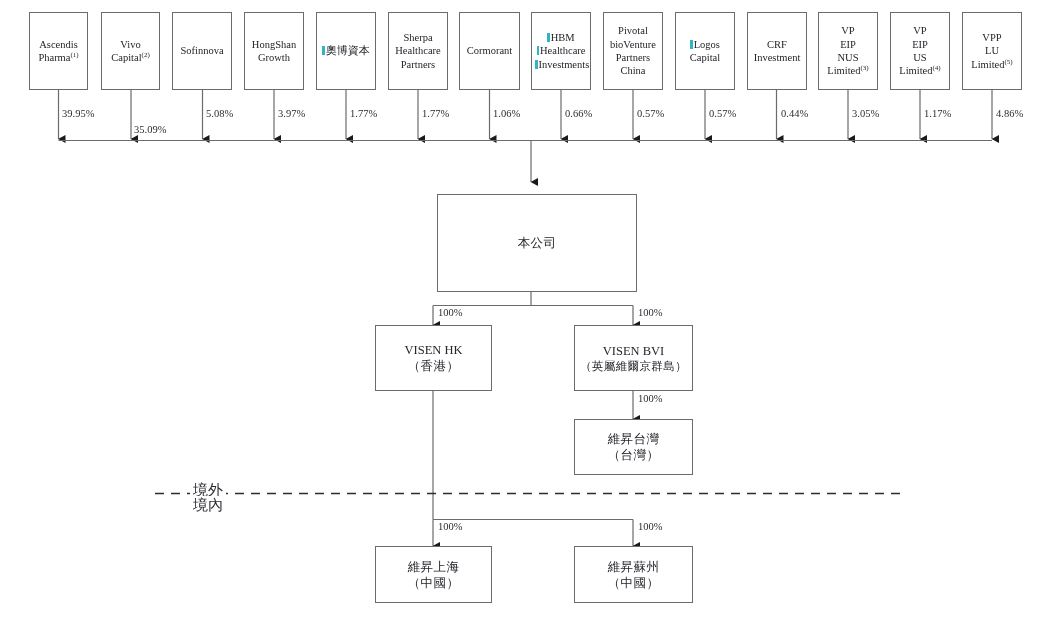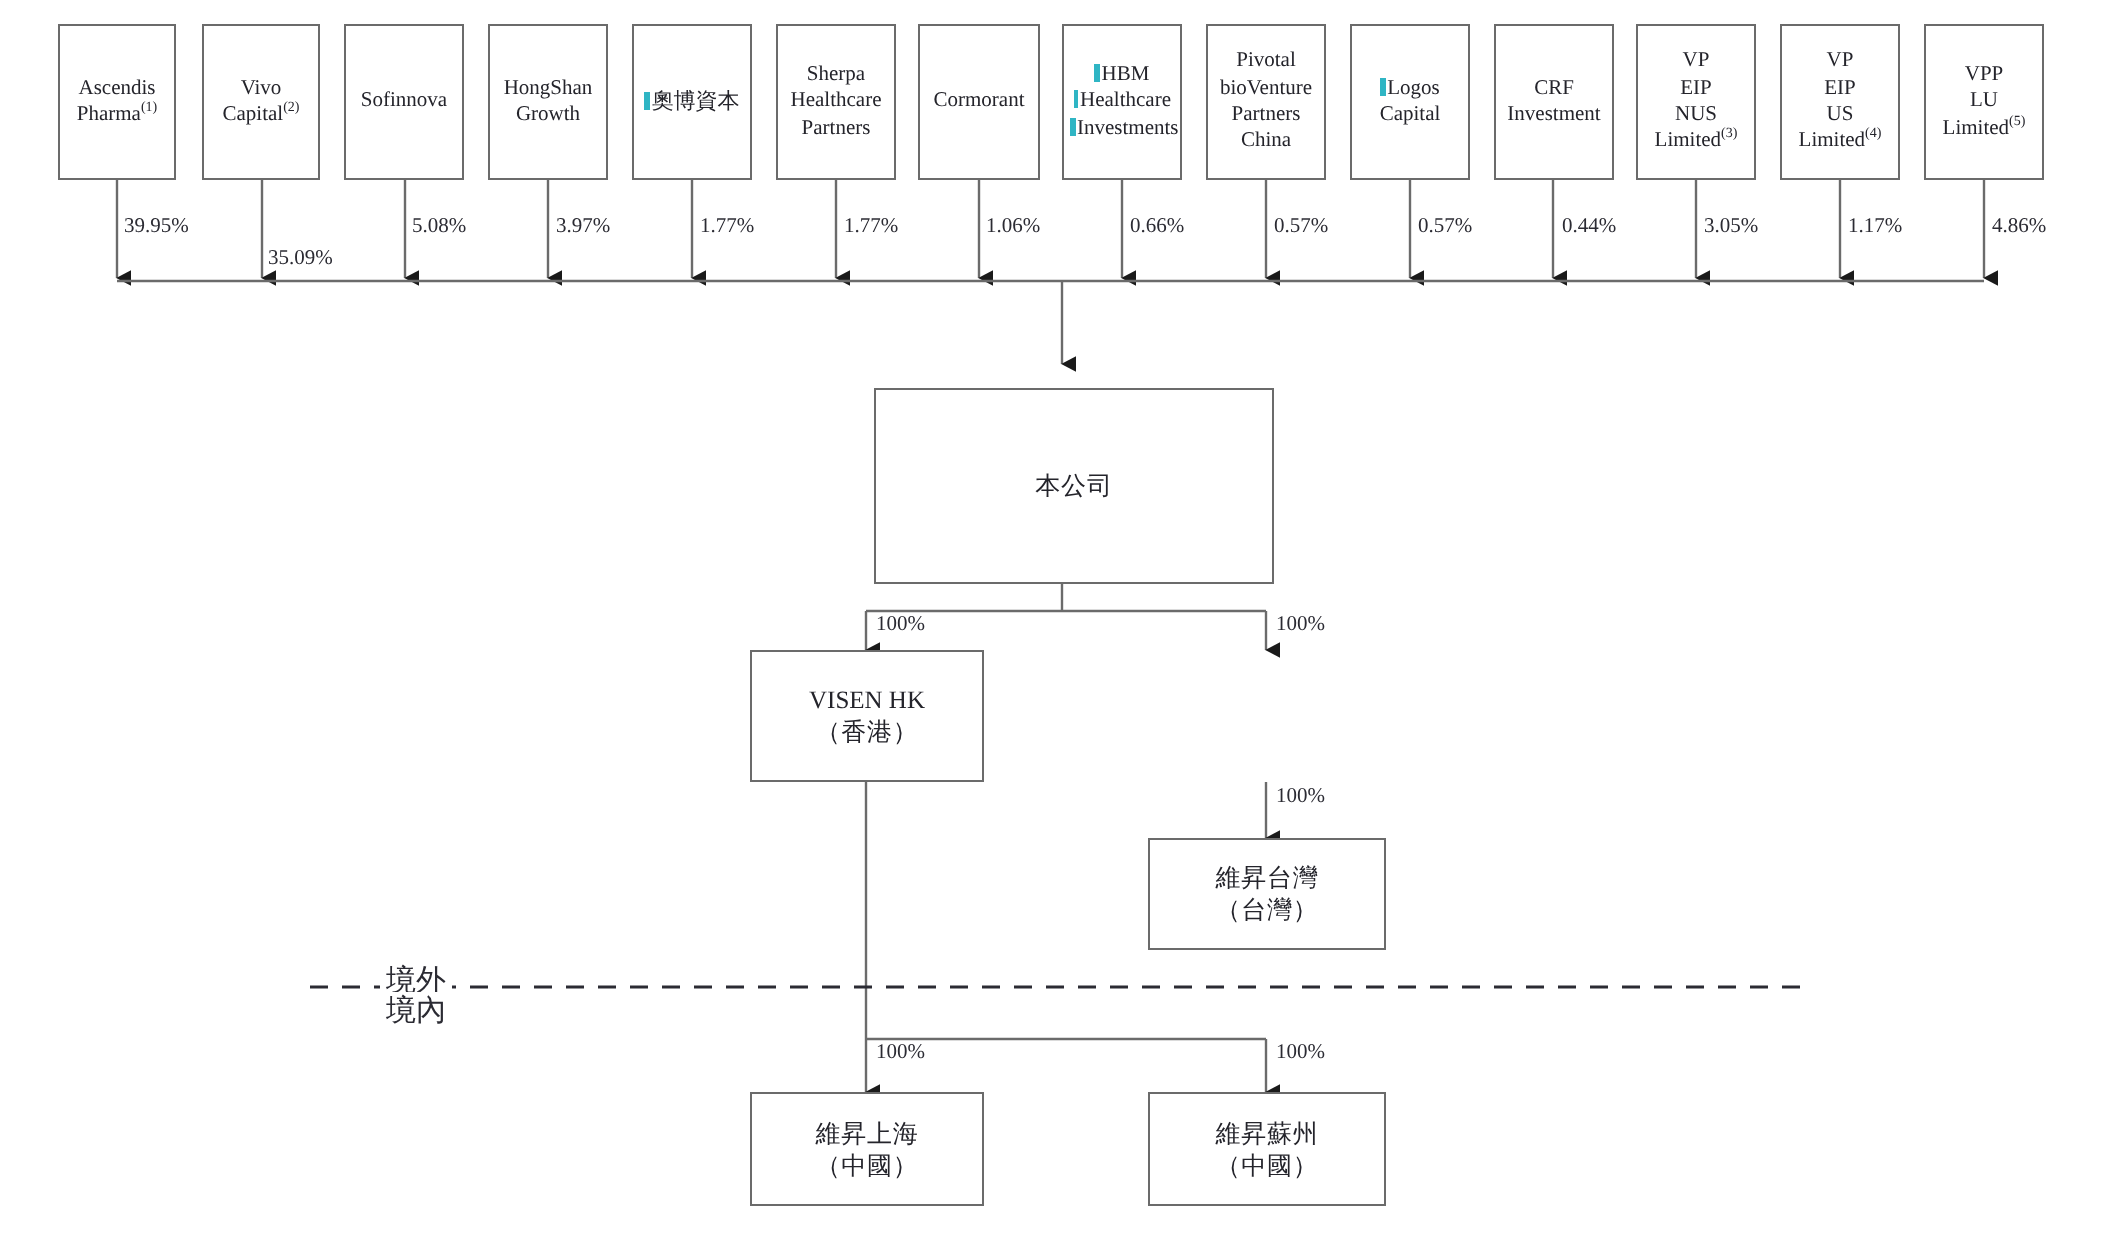"VISEN BVI" div.node { html: none -> <div> <span> <span>VISEN BVI</span> <span>（英屬維爾京群島）</span> </span> </div> }
